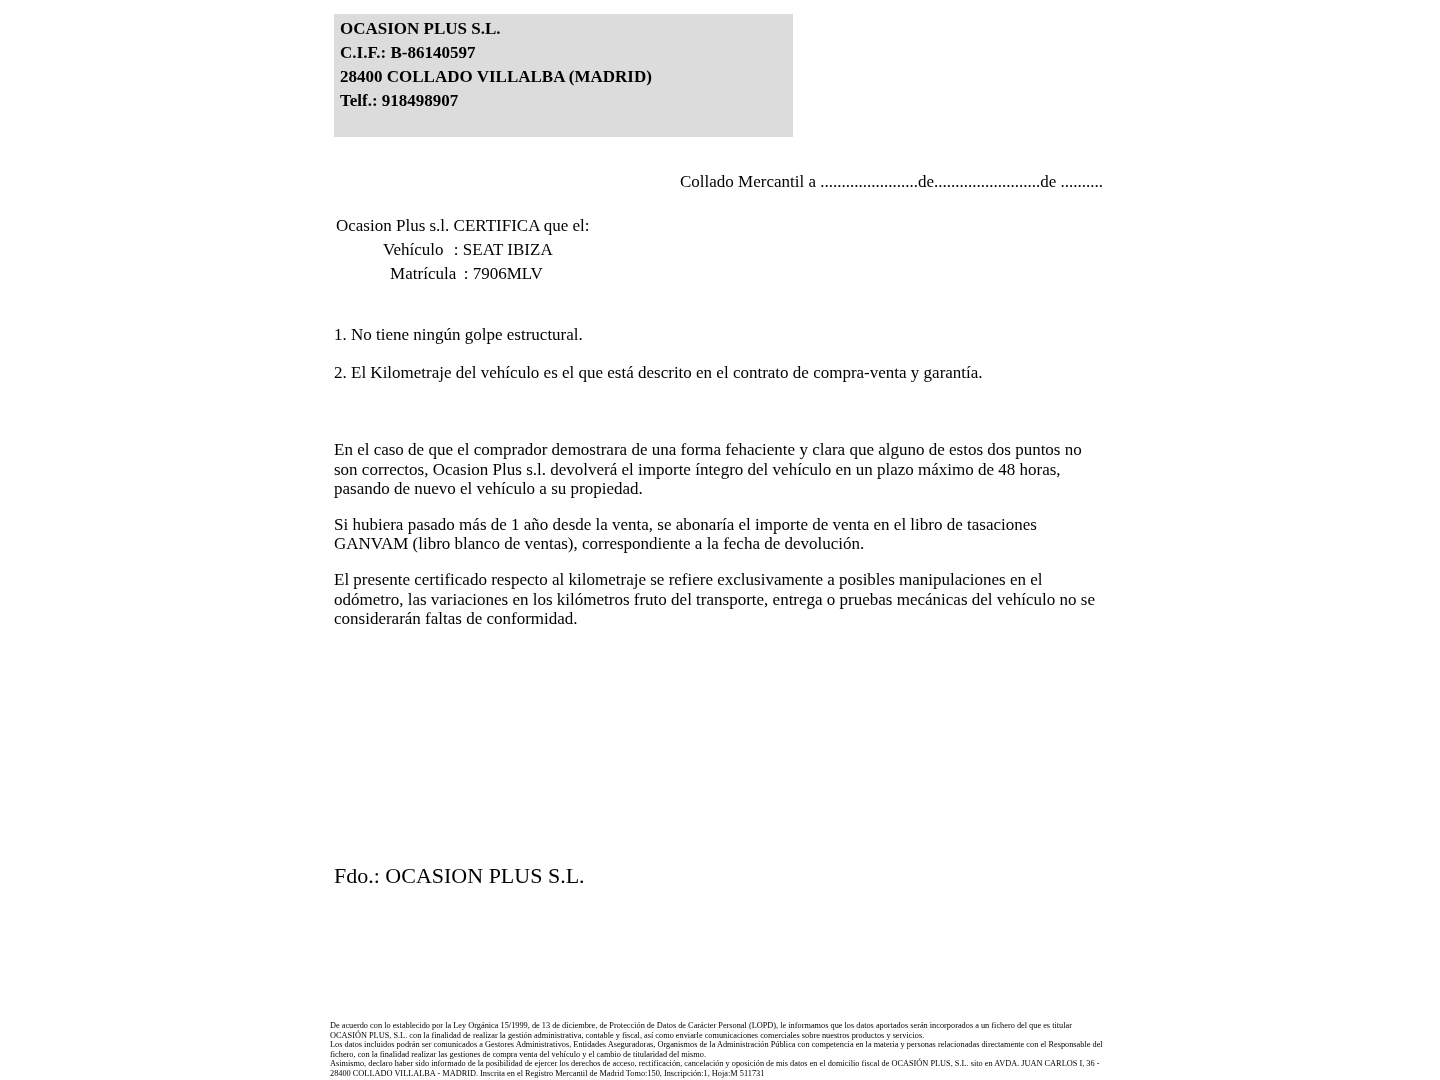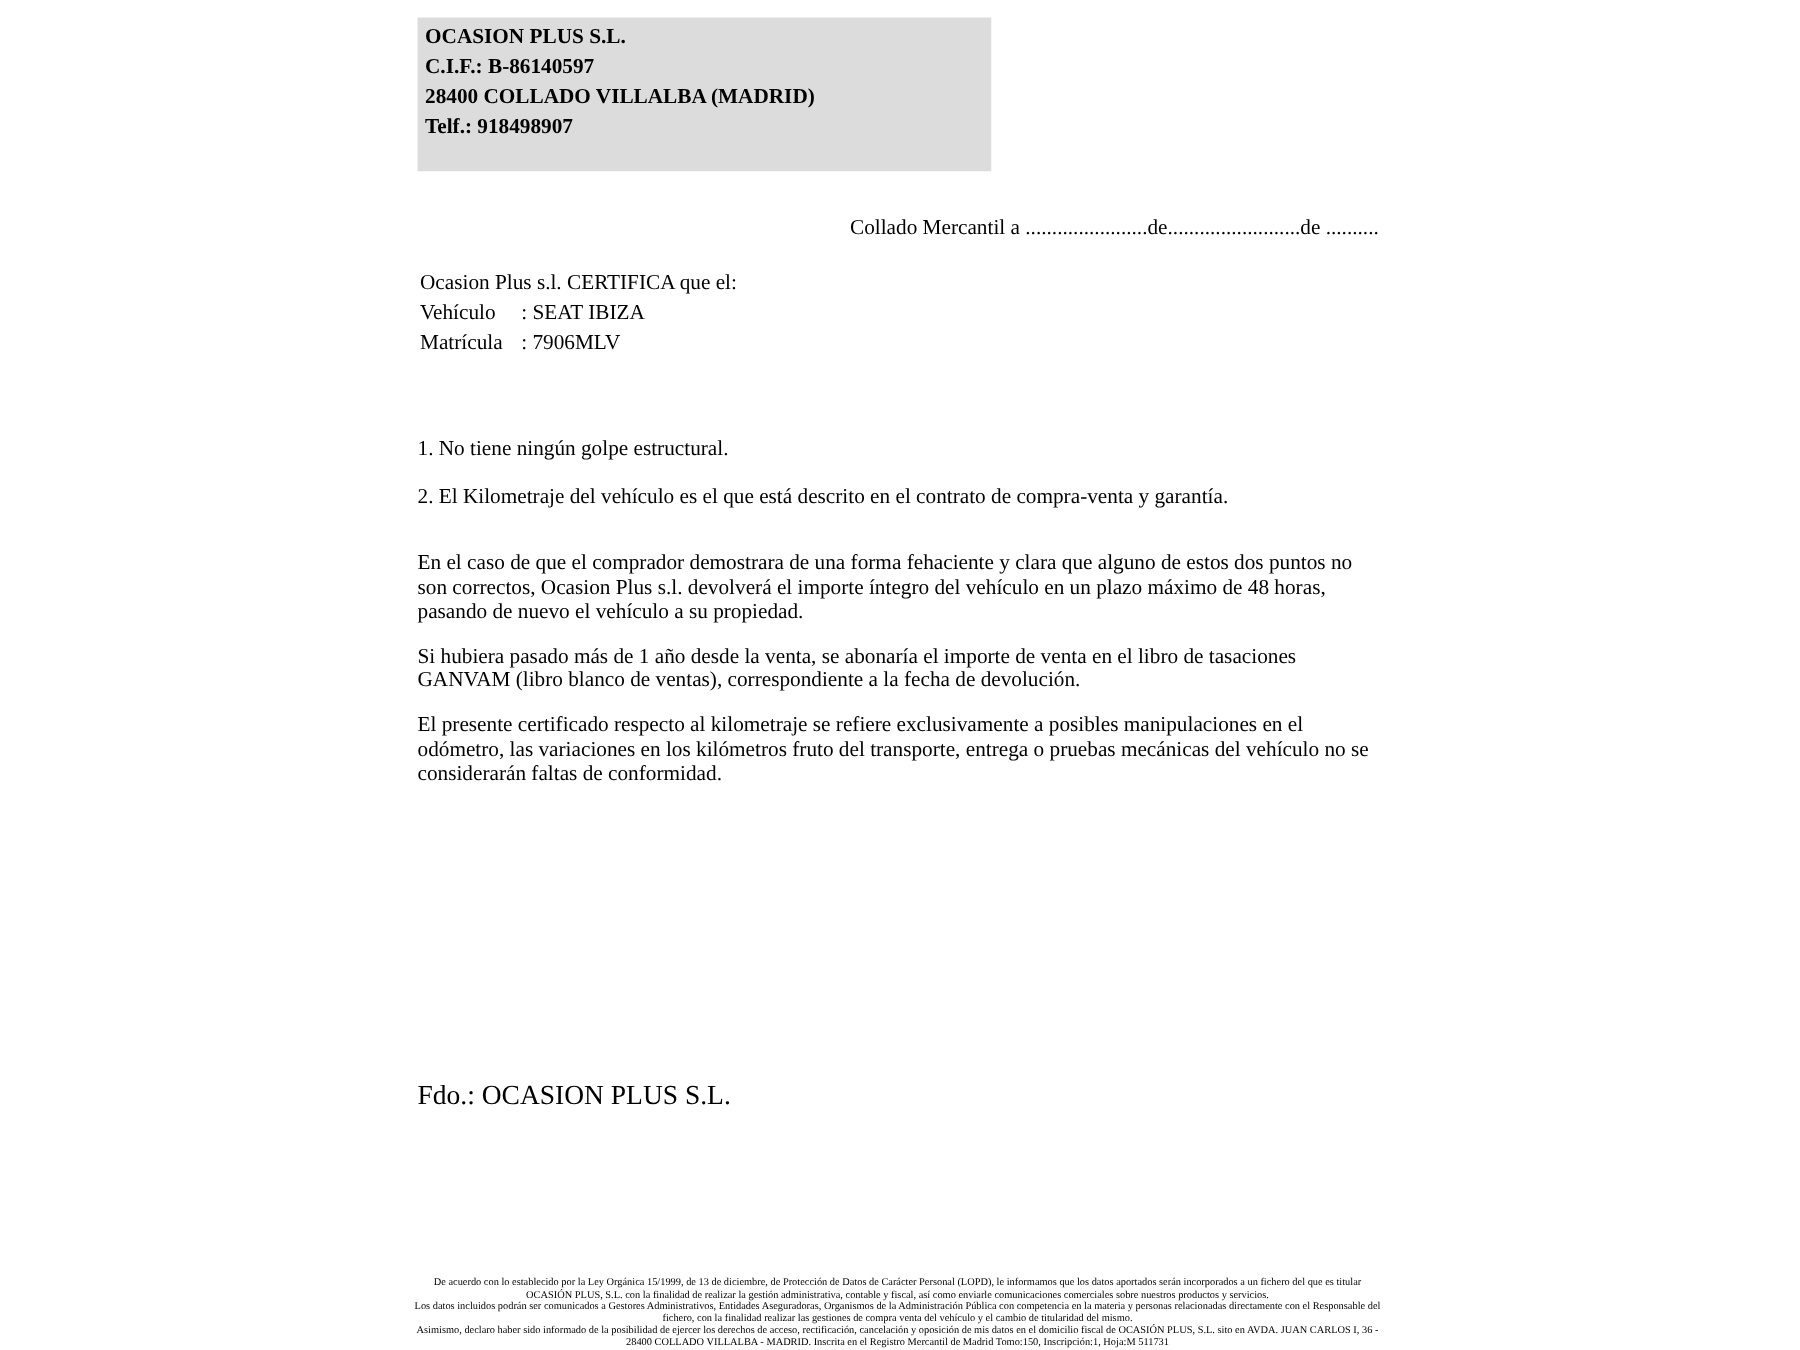"Ocasion Plus s.l. CERTIFICA que" #certify { text-align: none -> center }
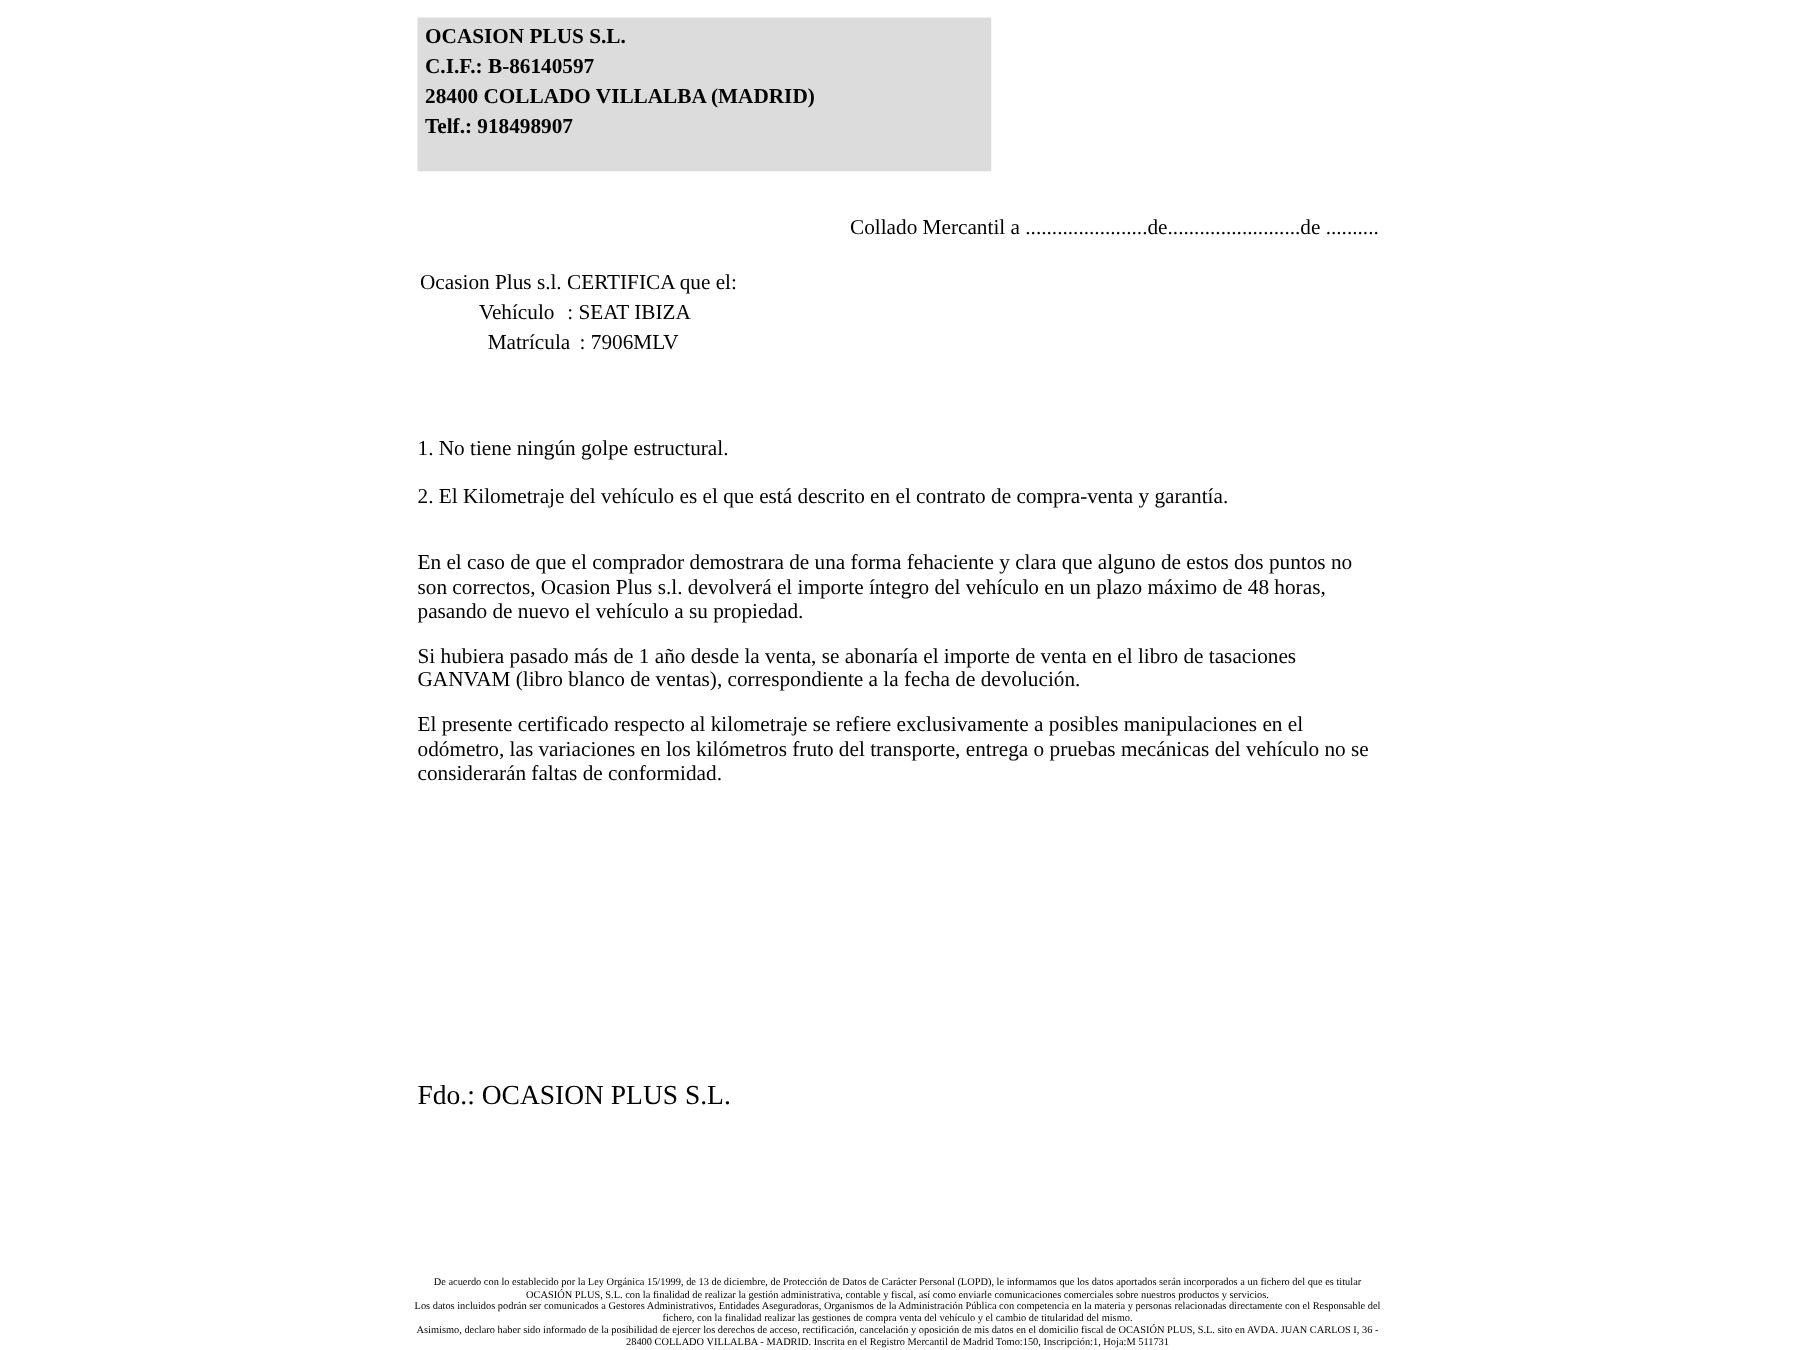"1. No tiene ningún golpe" #points { margin-top: 24px -> none }
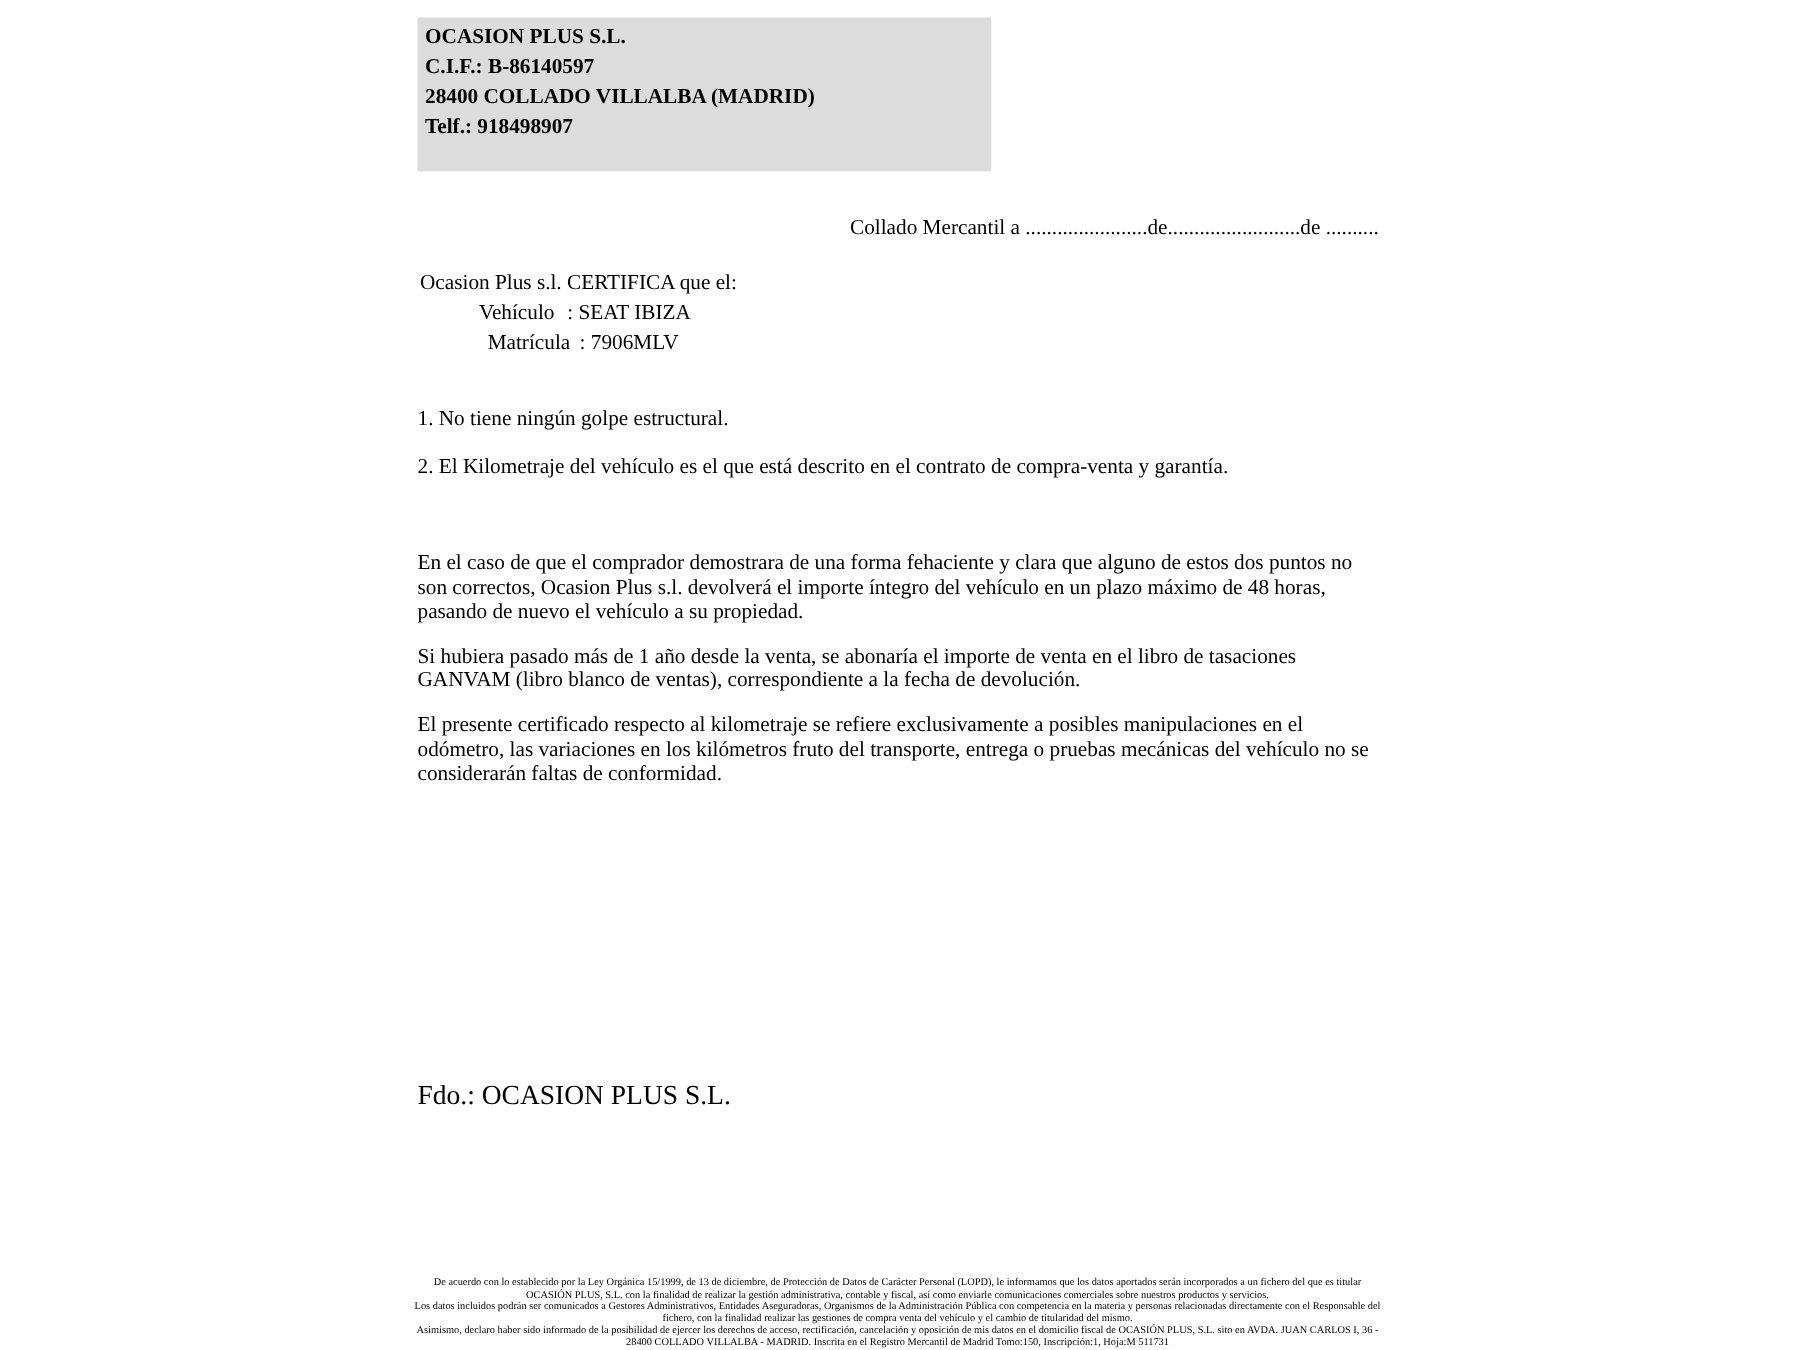"De acuerdo con lo establecido" #footer p { text-align: center -> none }
